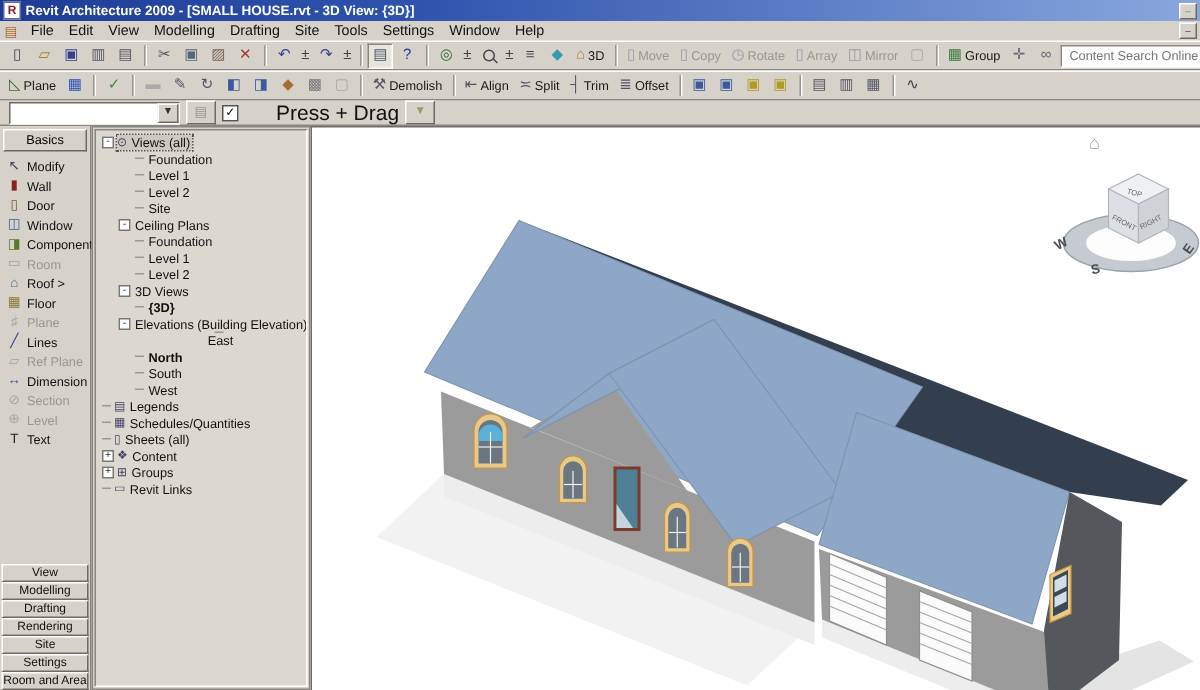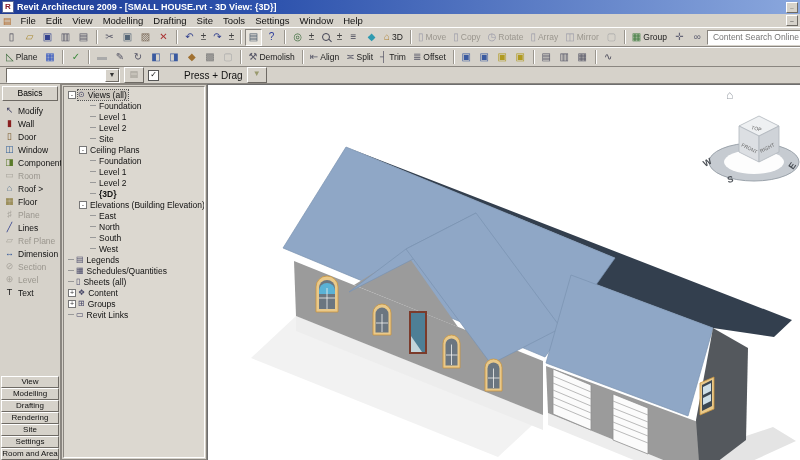"Press + Drag" .ob-label { font-size: 10px -> 14px }
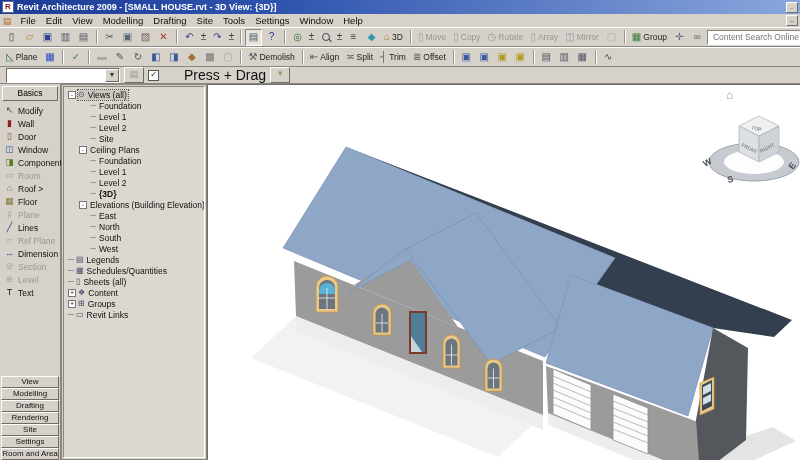"3D Views" div.tree-row { html: none -> <div> <span>-</span> <span> <span>3D Views</span> </span> </div> }
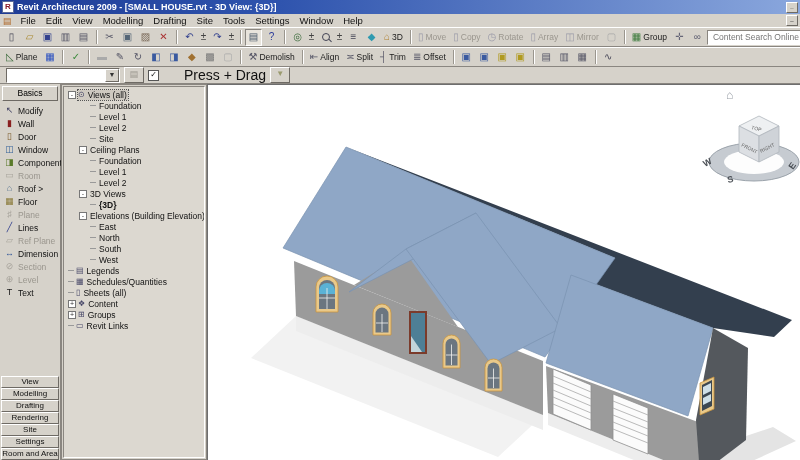"East" div.tree-row { flex-direction: none -> column }
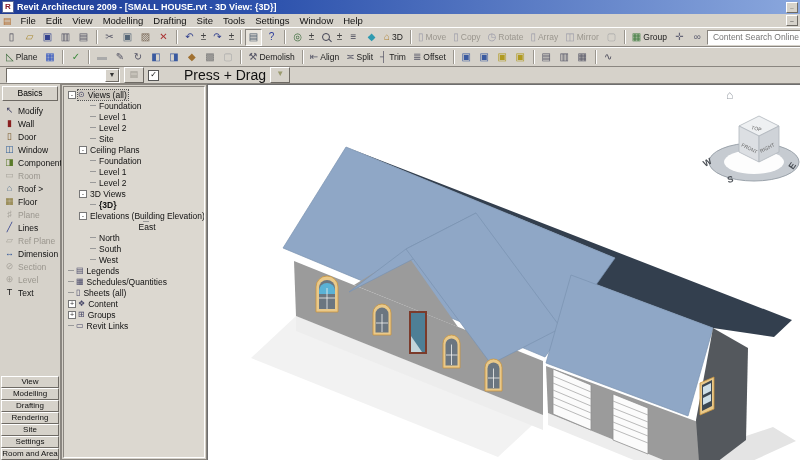"North" div.tree-row { font-weight: none -> bold }
